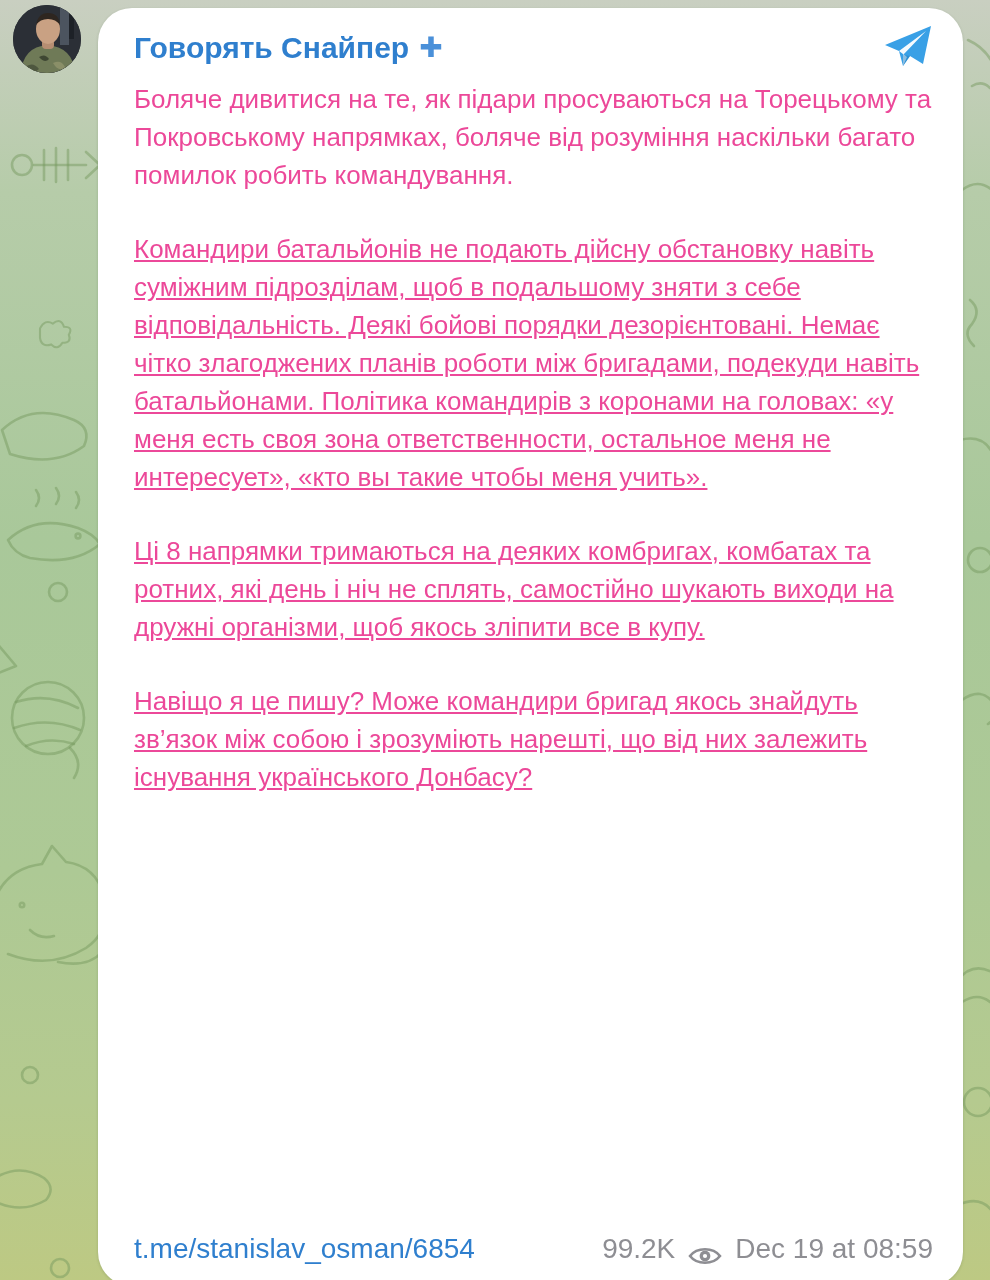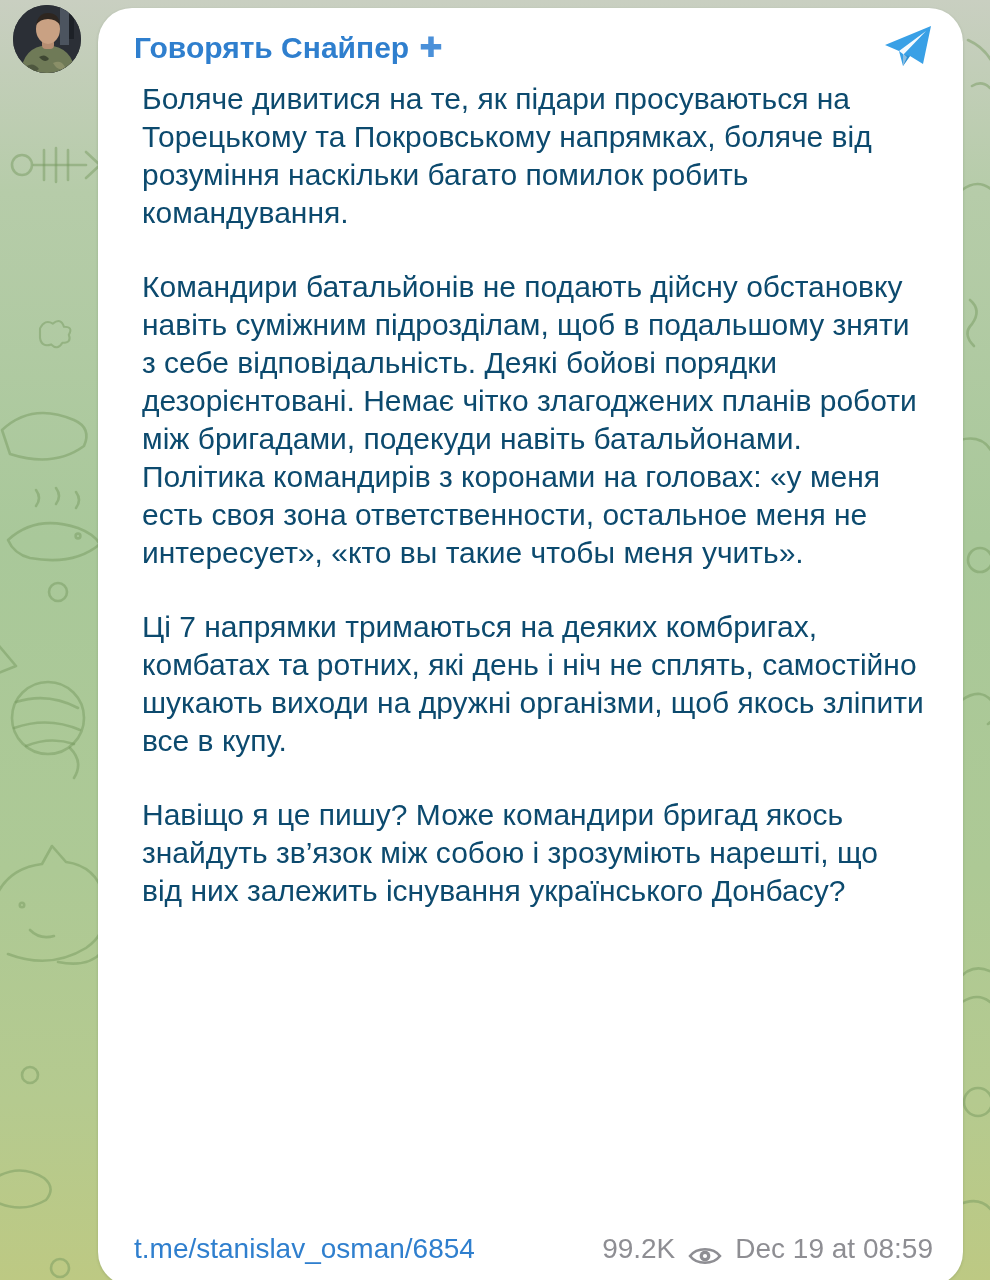"Боляче дивитися на те, як" .body-text p { color: #0c4a6e -> #ec4899; font-size: 30px -> 26px; margin: 8px -> 0 }
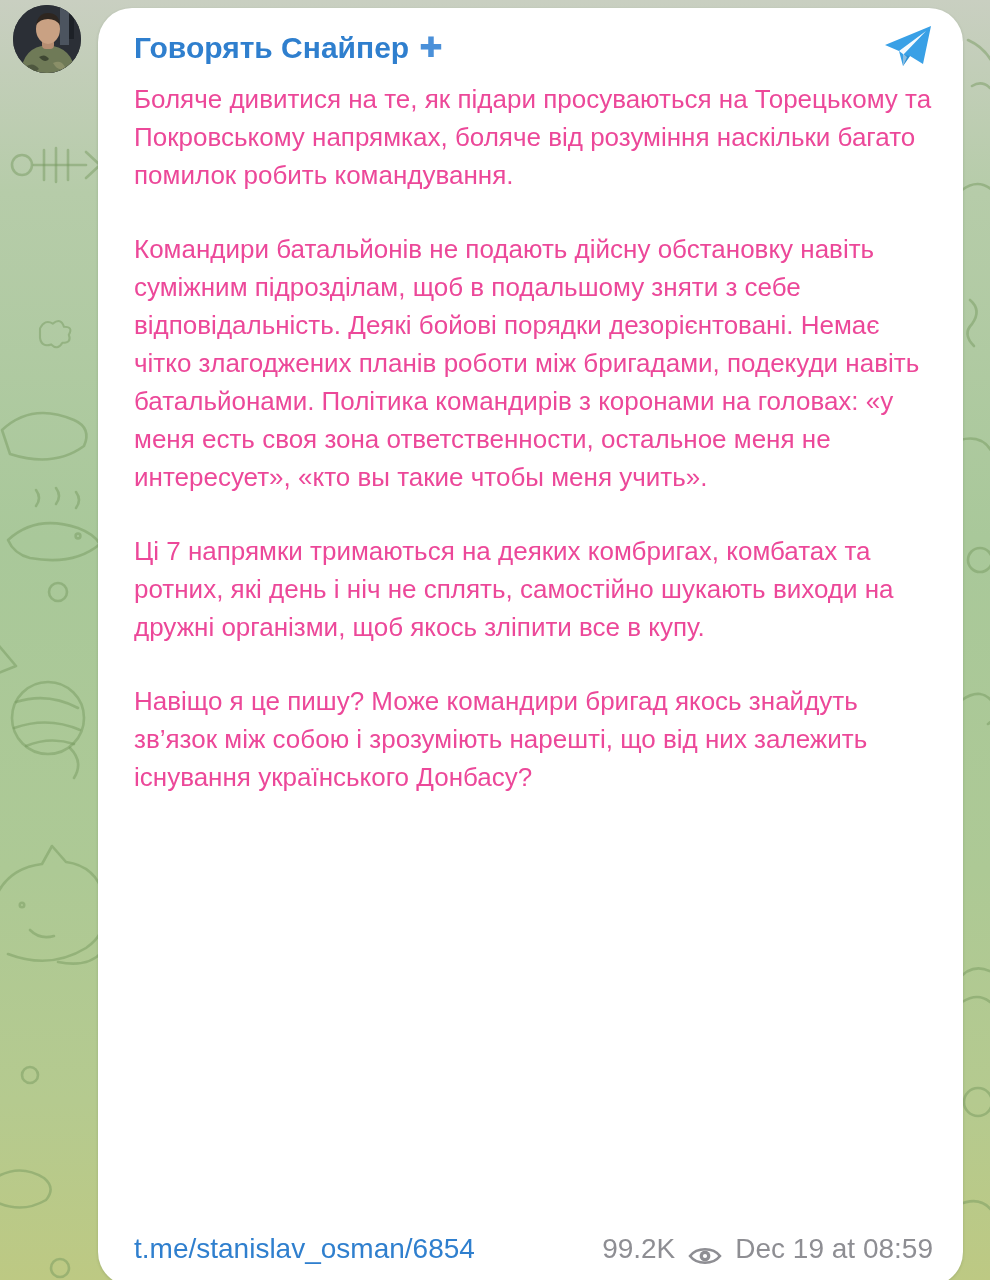"Командири батальйонів не подають дійсну" .body-text p + p { text-decoration: none -> underline }
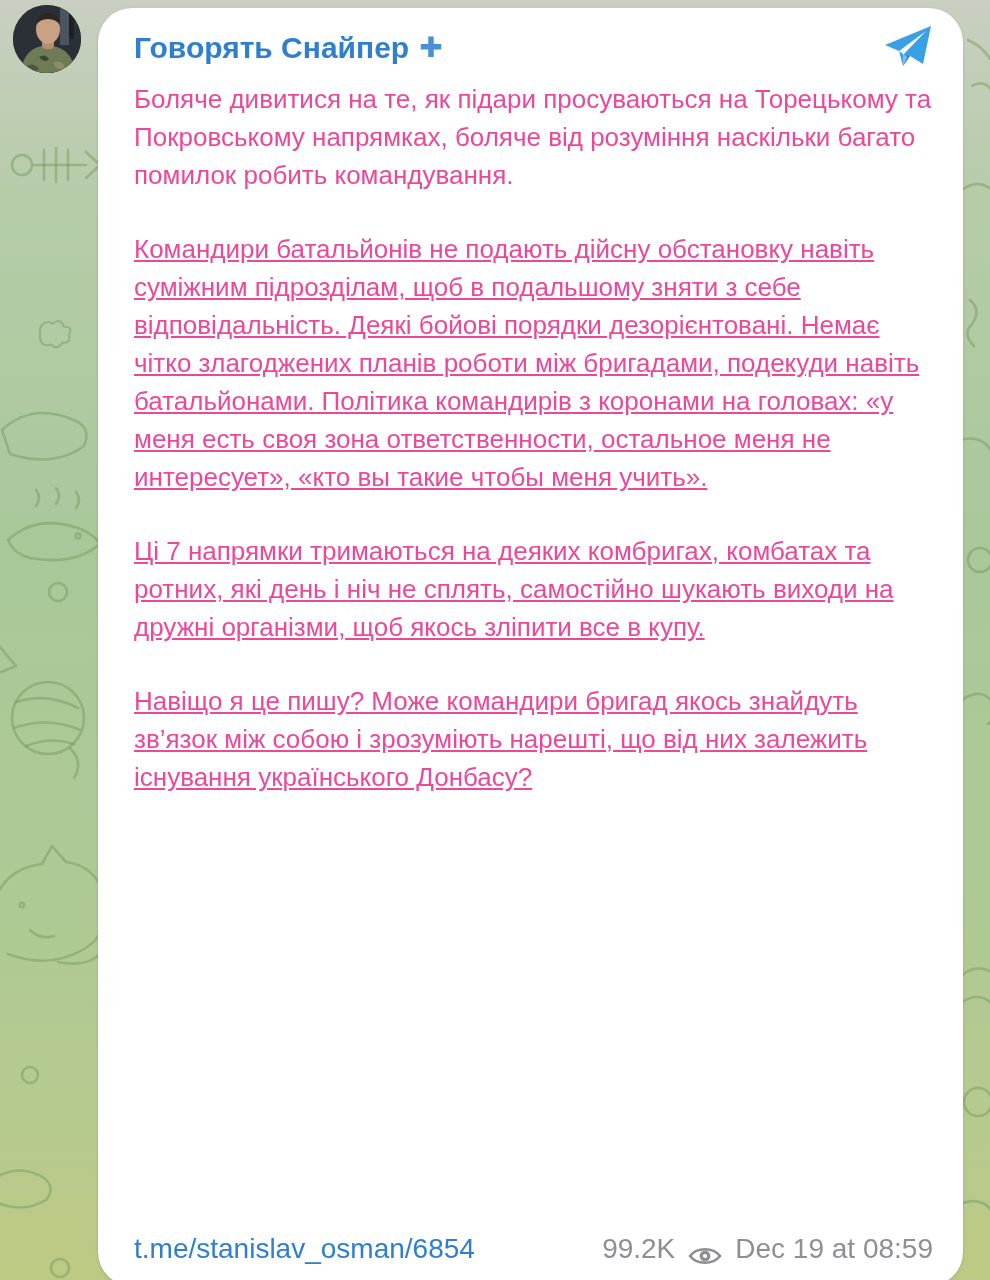"Ці 7 напрямки тримаються на" p { text: 7 -> 8 }
